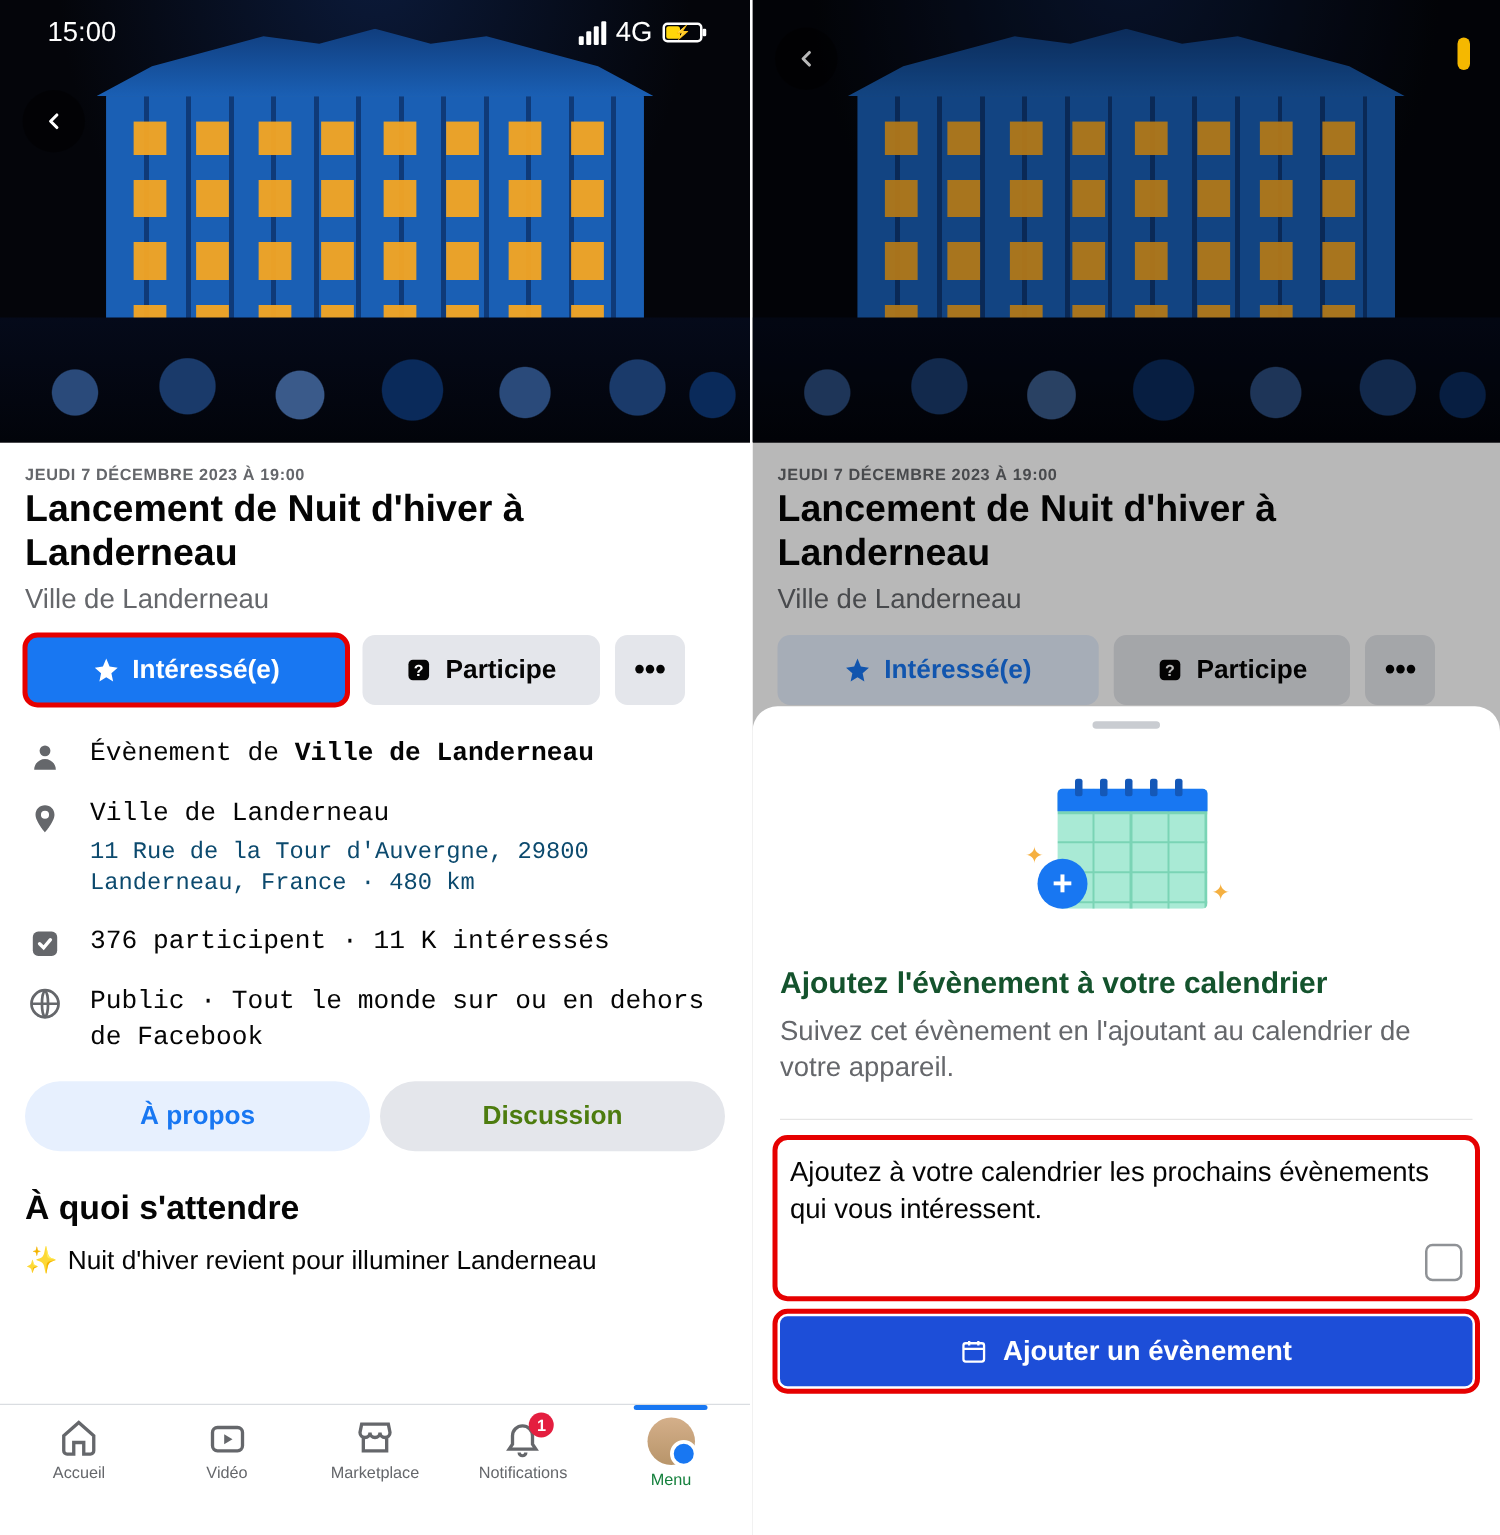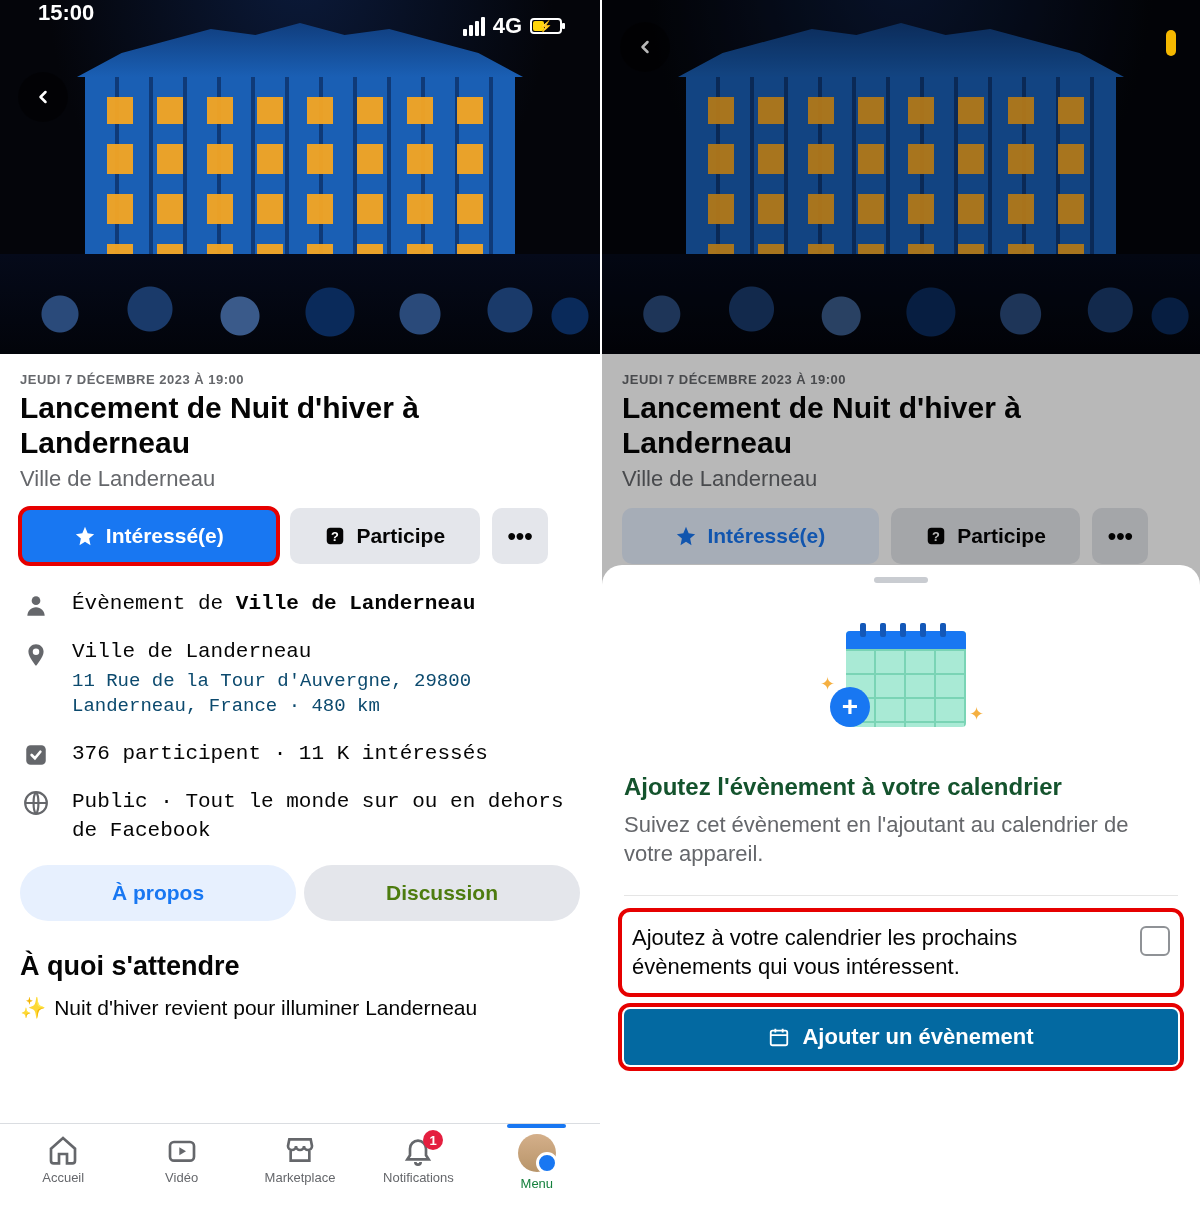"15:00" .status { align-items: none -> center; font-weight: 700 -> 400 }
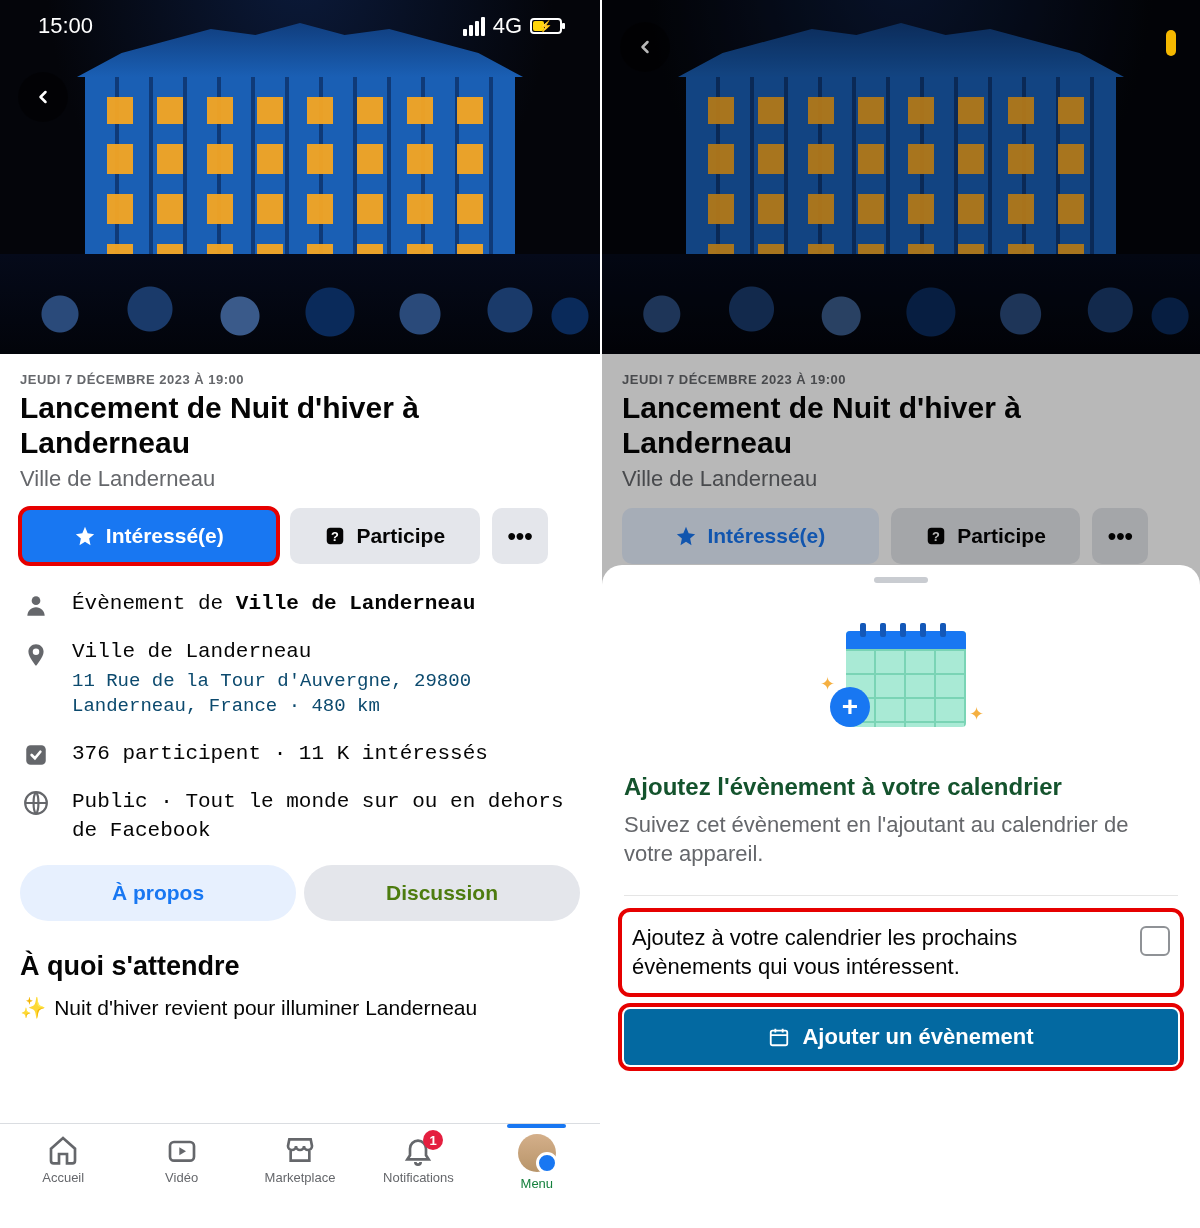"Ajoutez à votre calendrier les" .chkrow { align-items: flex-start -> flex-end; flex-direction: none -> column; gap: 0 -> 12px }
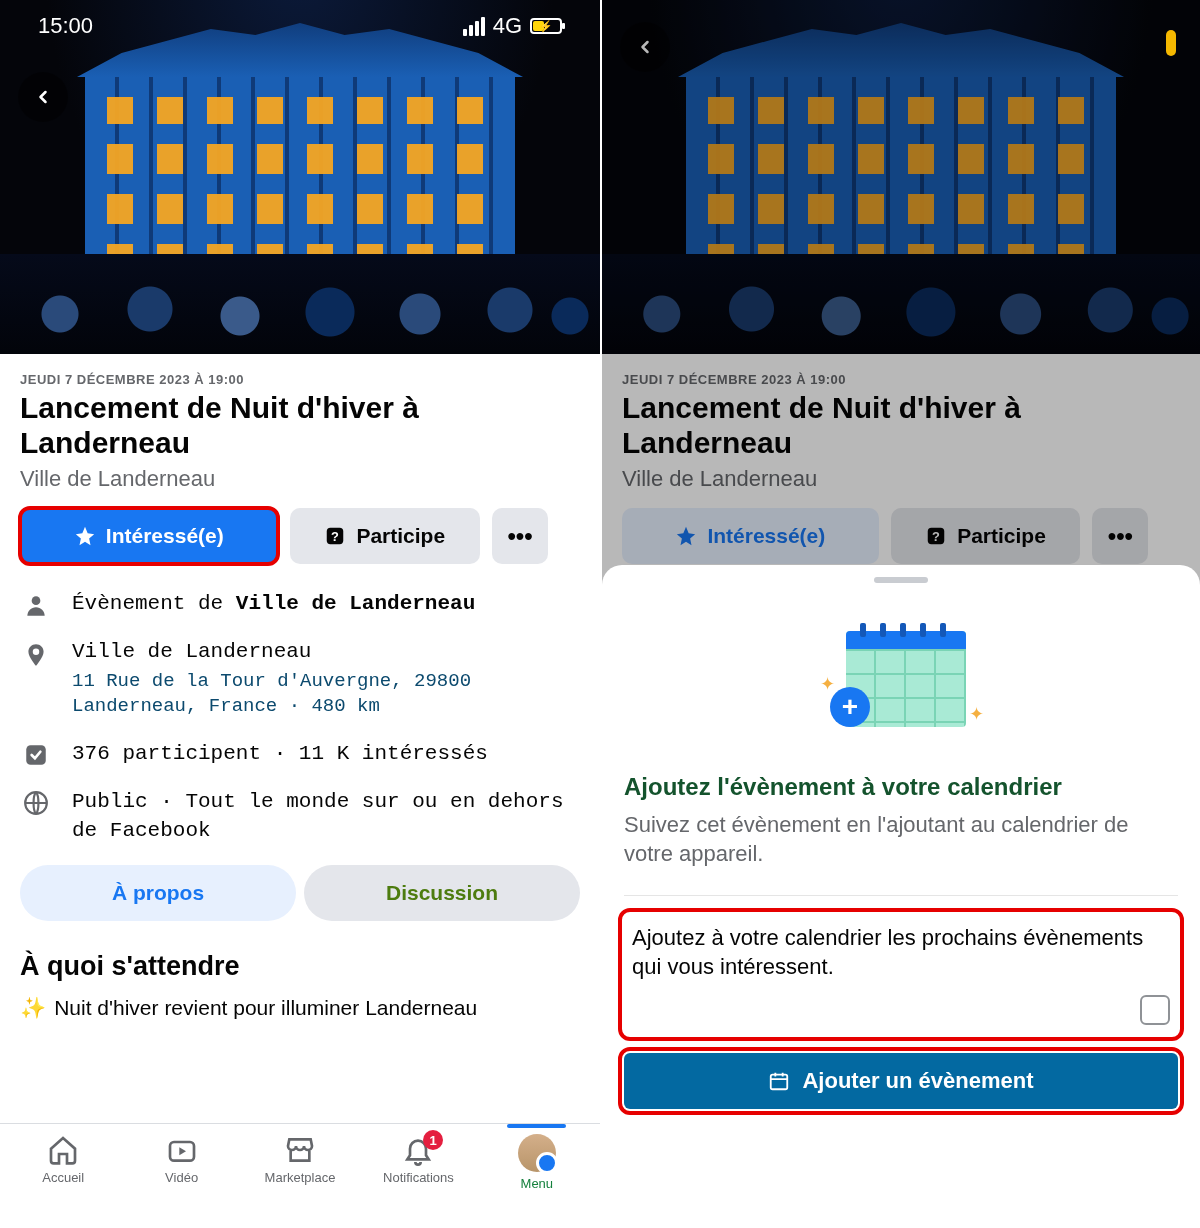"Ajouter un évènement" .sheet-btn { background: #0369a1 -> #1d4ed8 }
